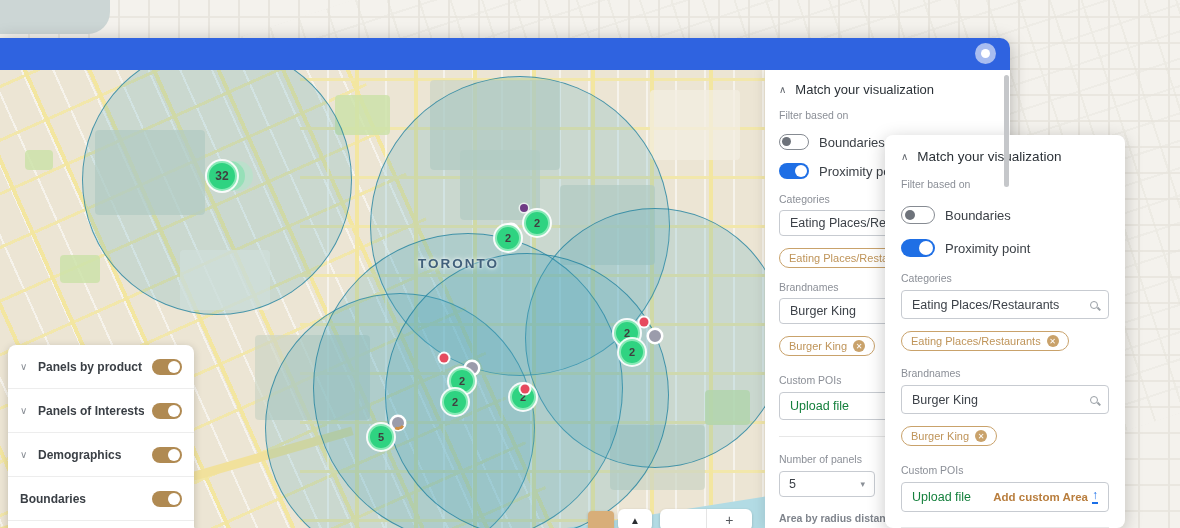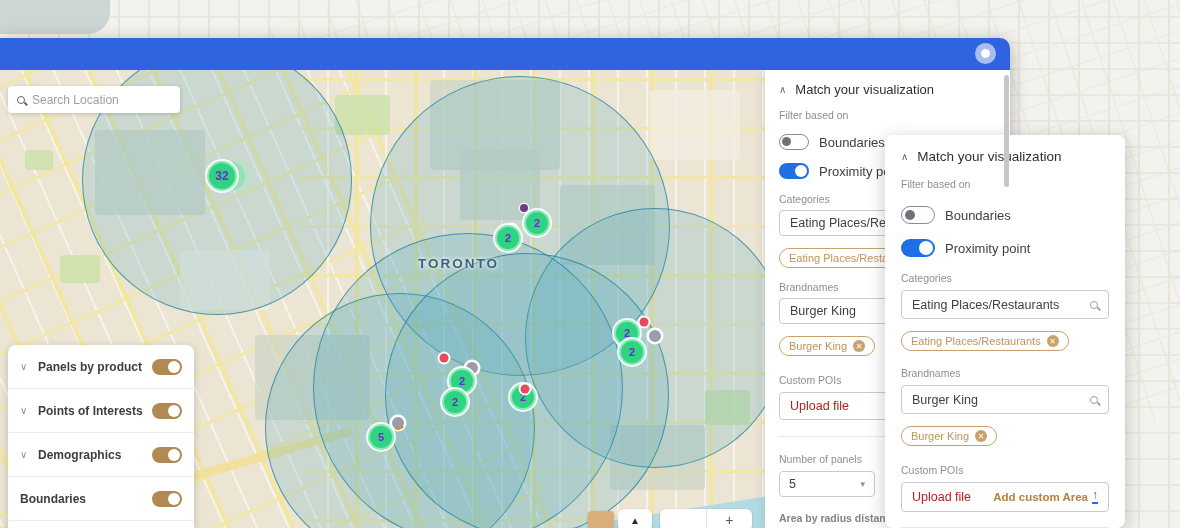"Search Location" div.searchbox { html: <div> <span></span> <span>Search Location</span> </div> -> none }
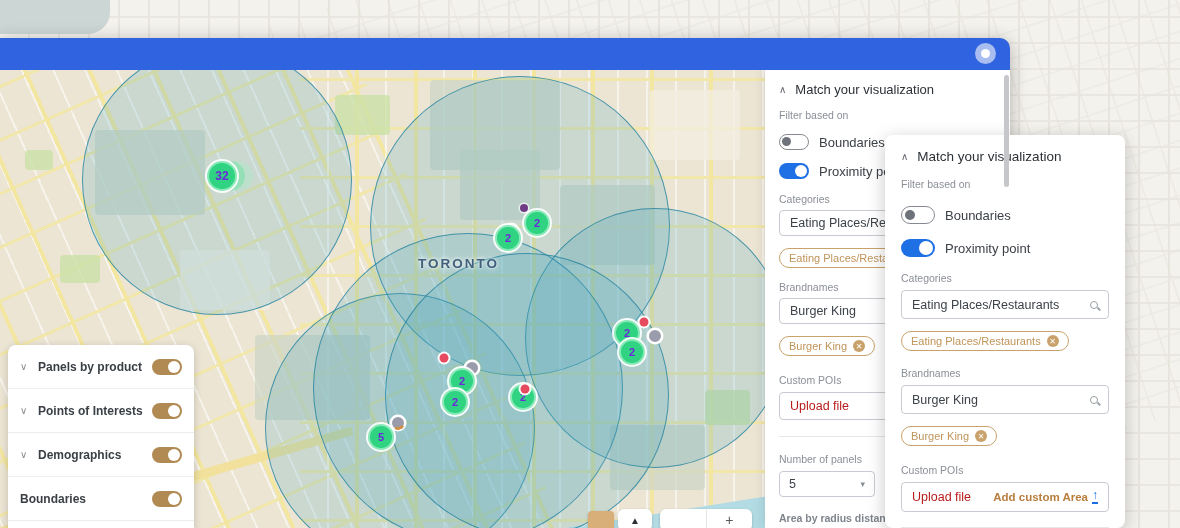"32" .mk-green, .mk-cluster { color: #6d28d9 -> #404040 }
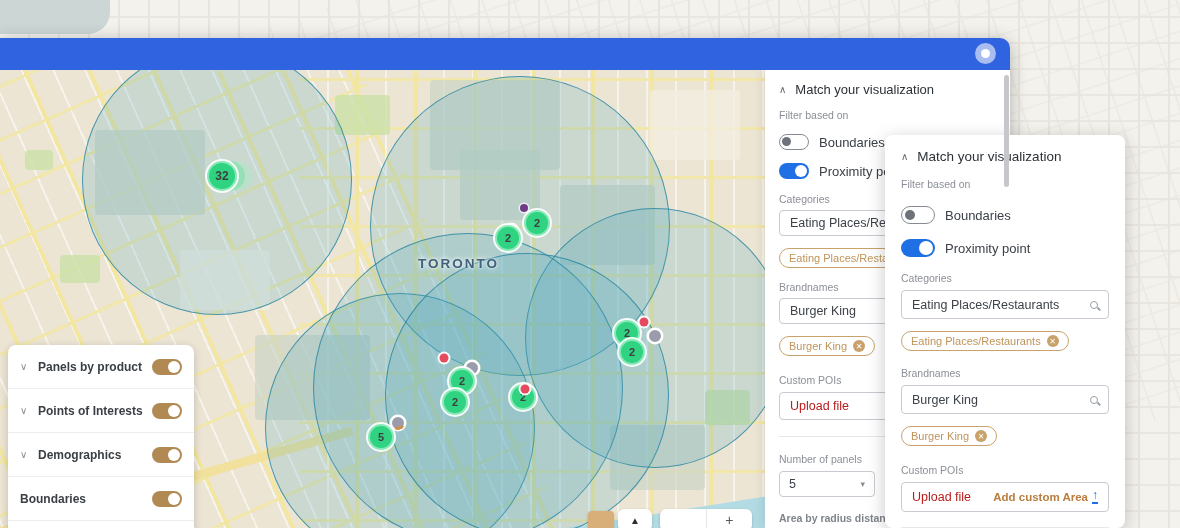"Points of Interests" span.llabel { text: Points -> Panels }
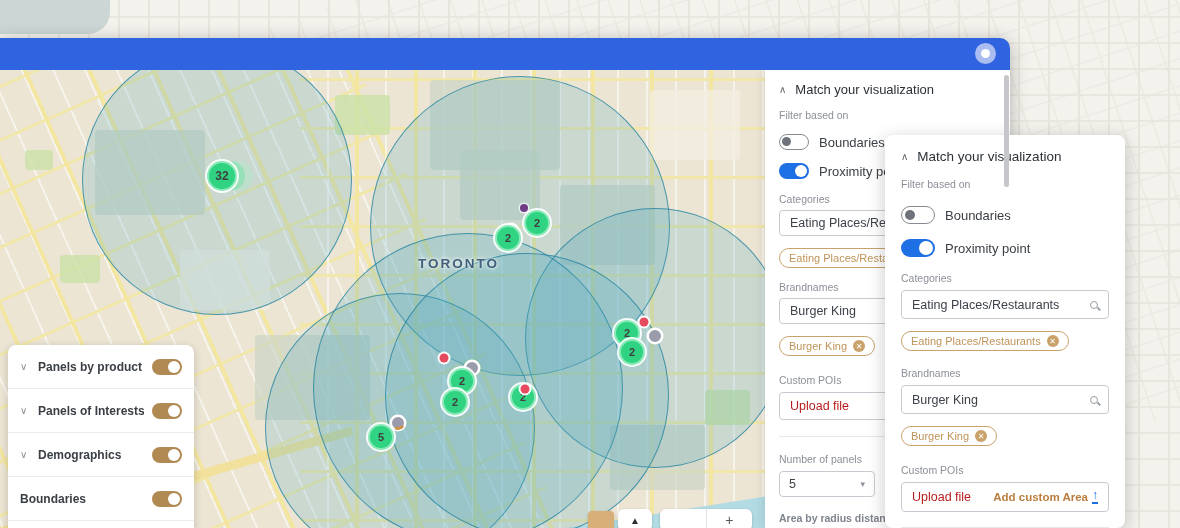"Upload file" .ph { color: #b91c1c -> #15803d }
